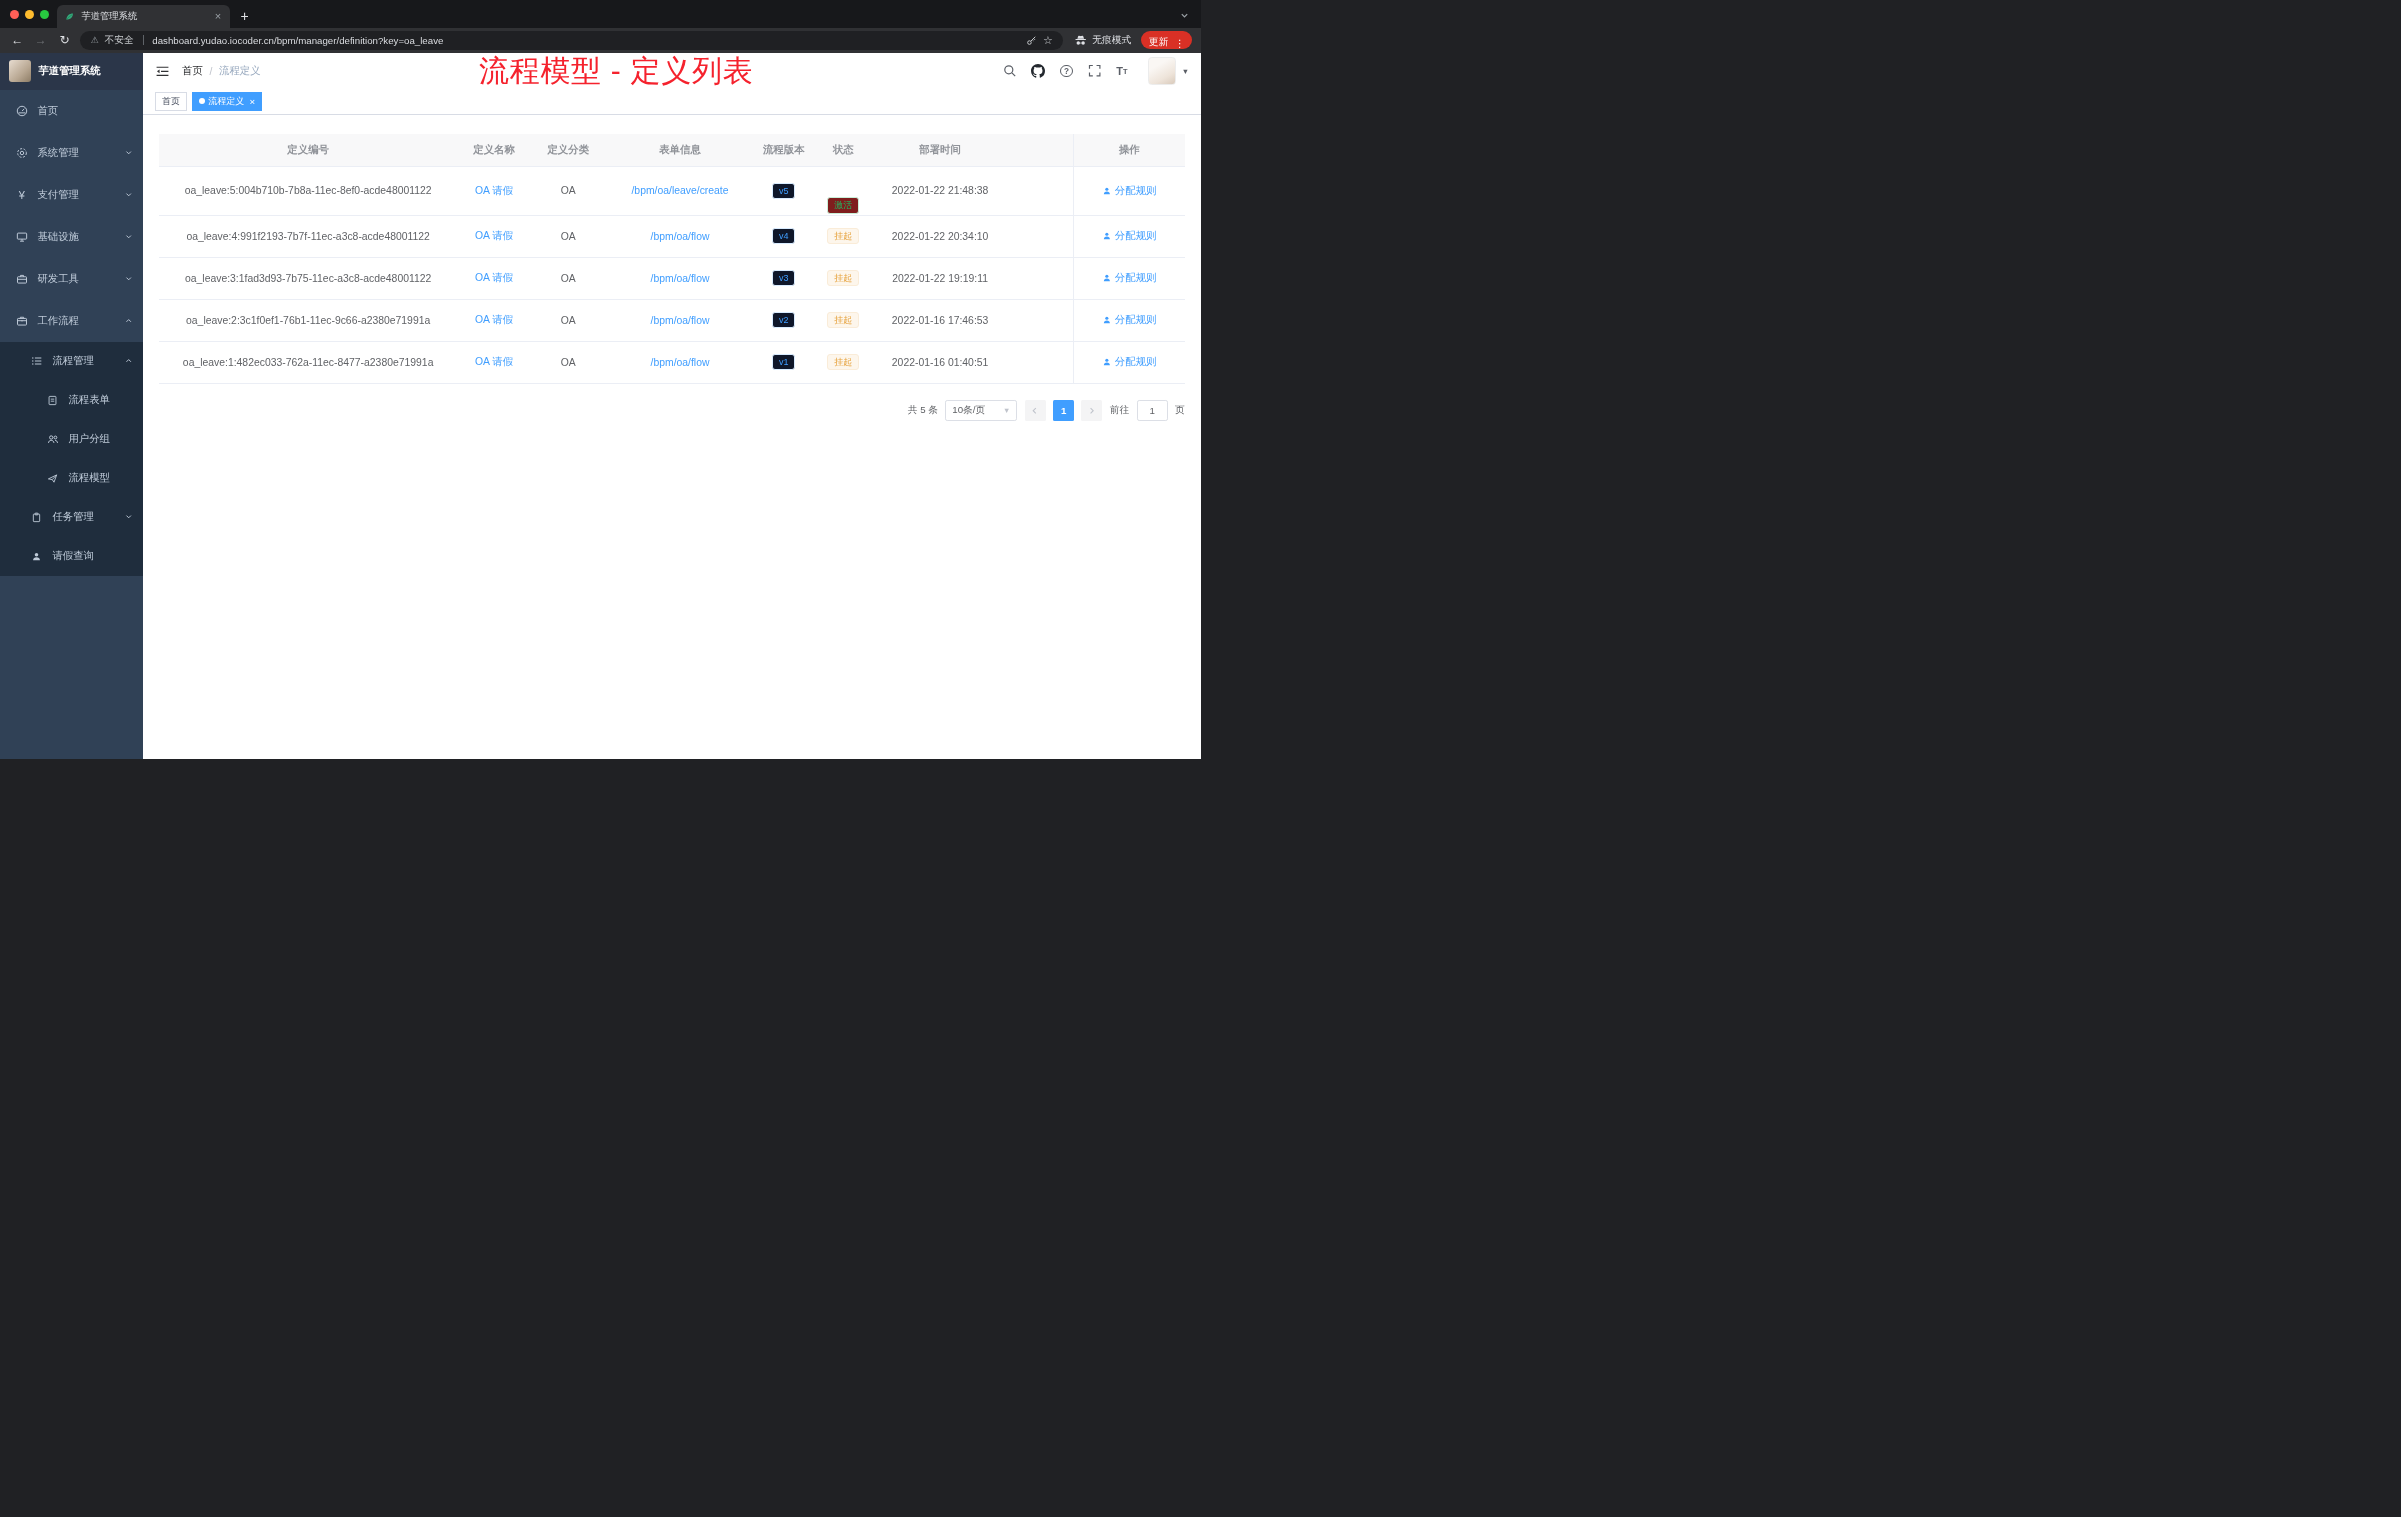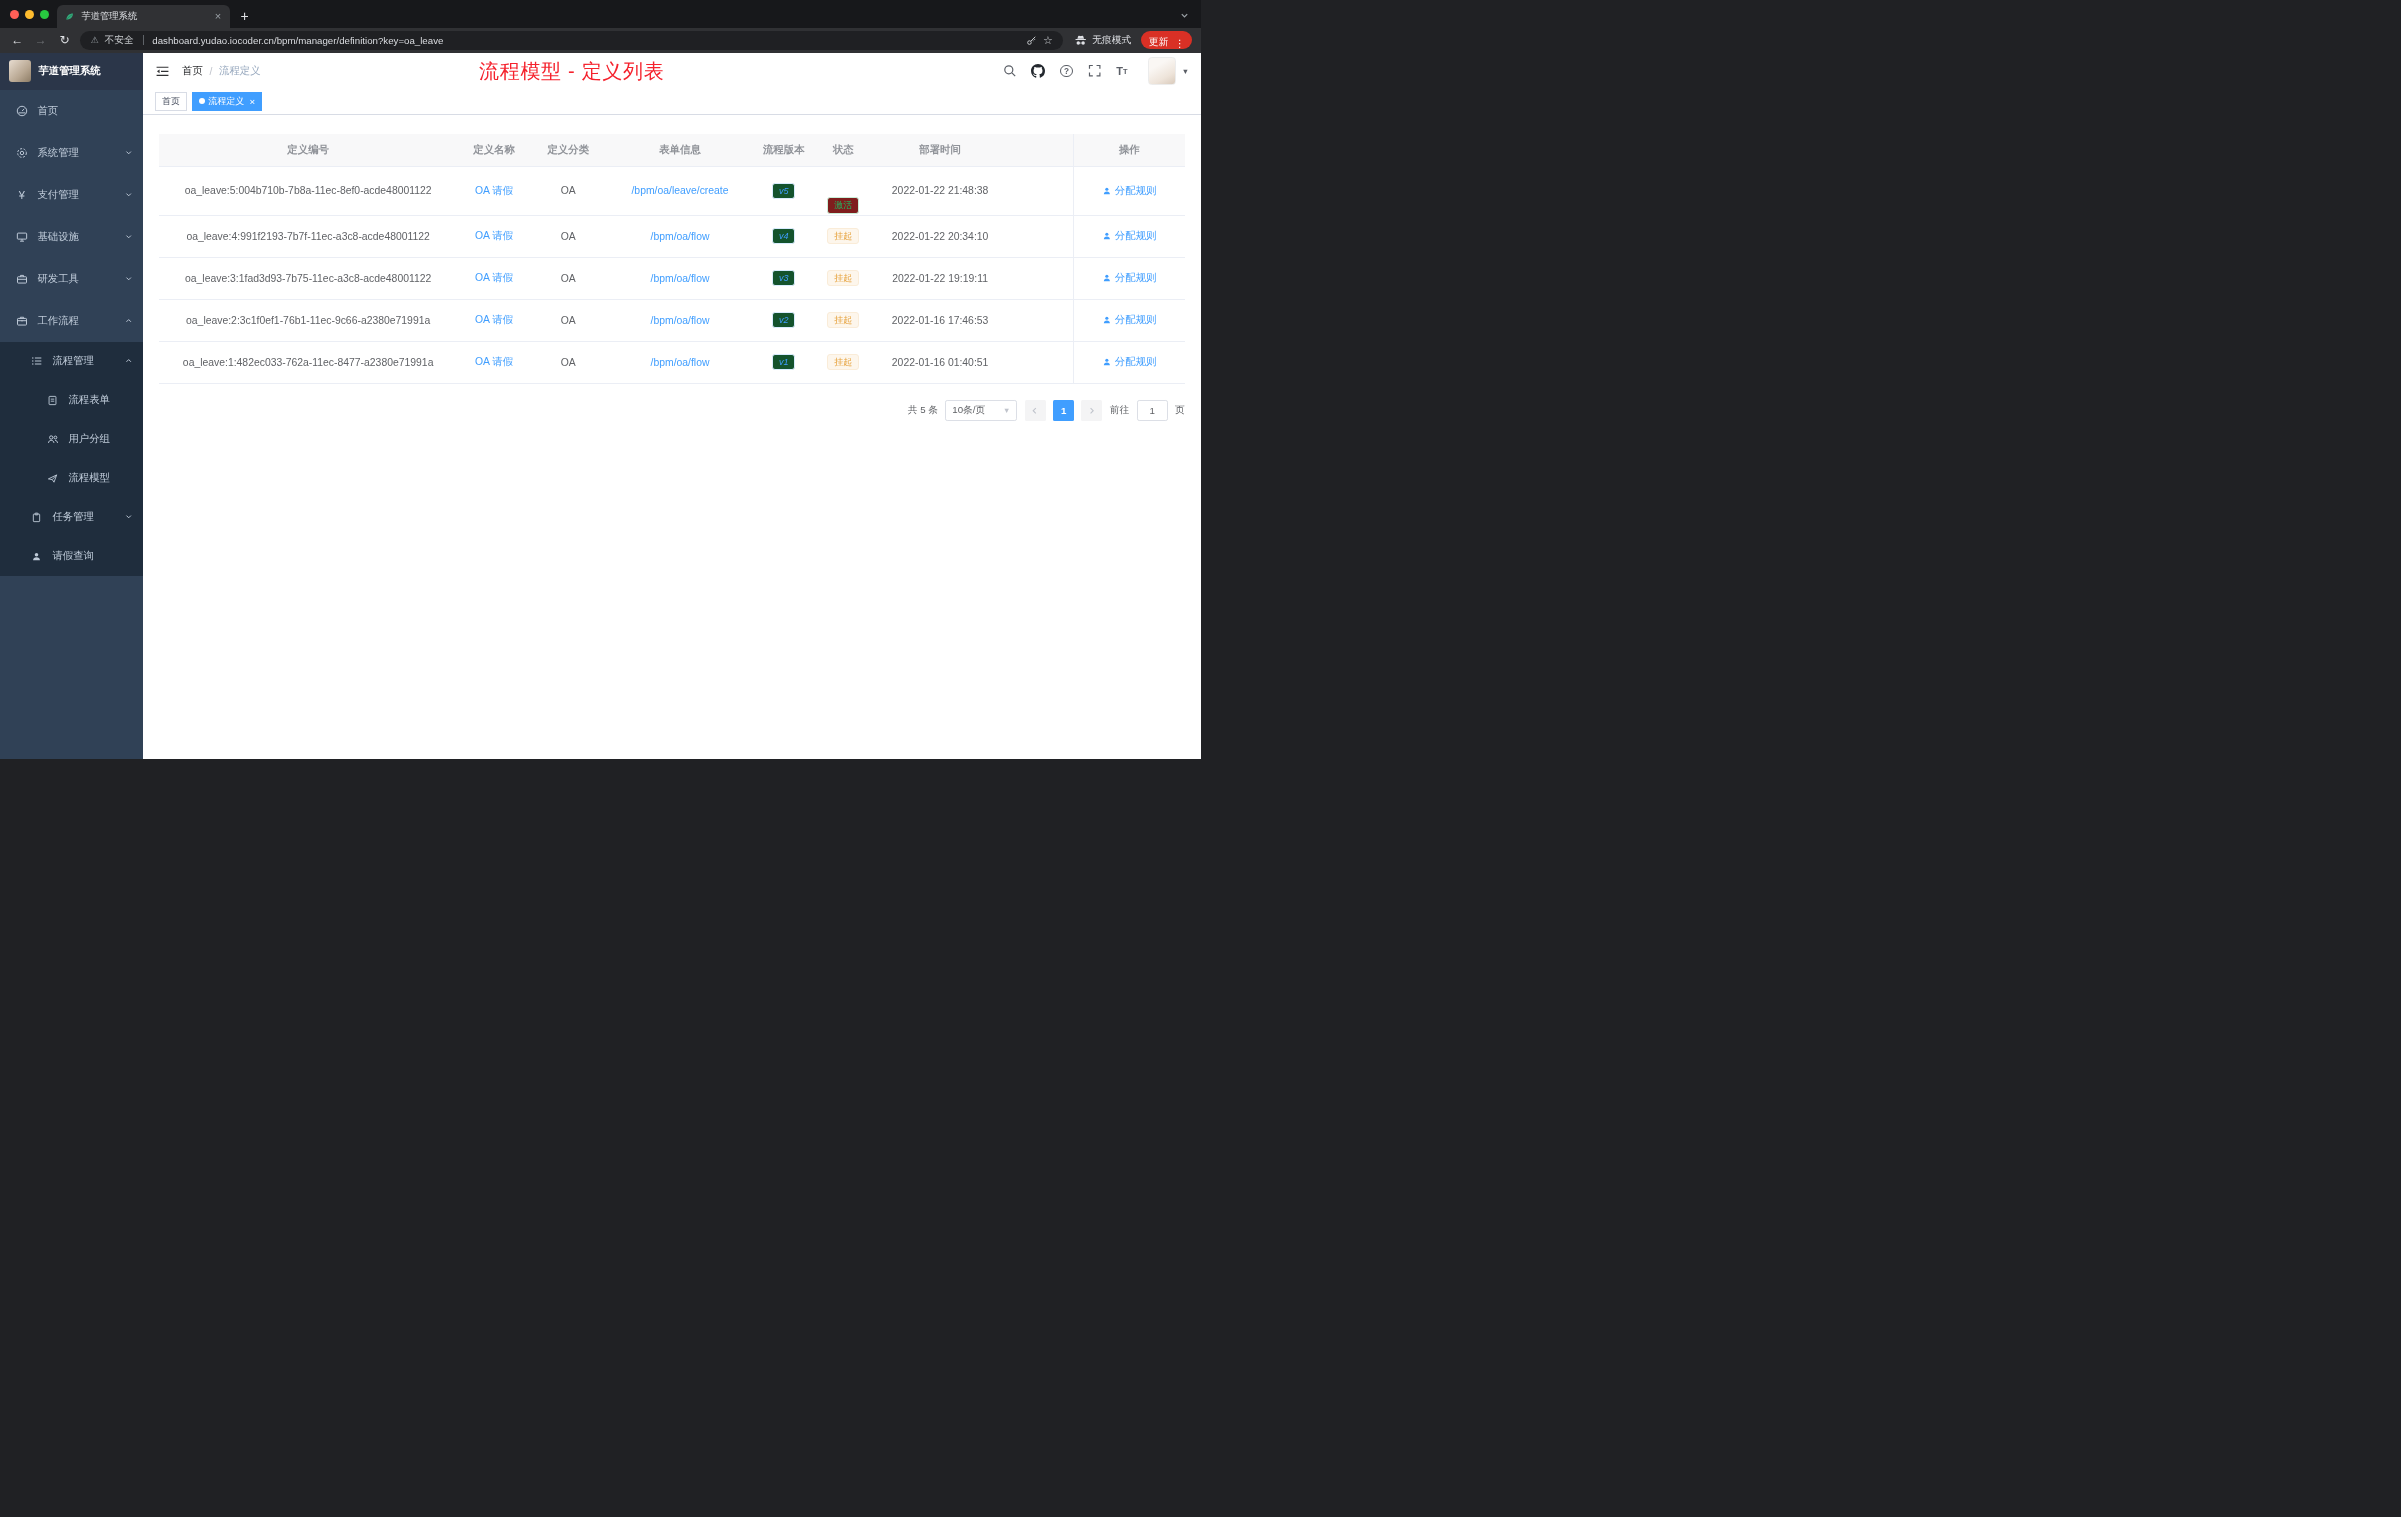"流程模型 - 定义列表" .annotation { font-size: 20px -> 30px }
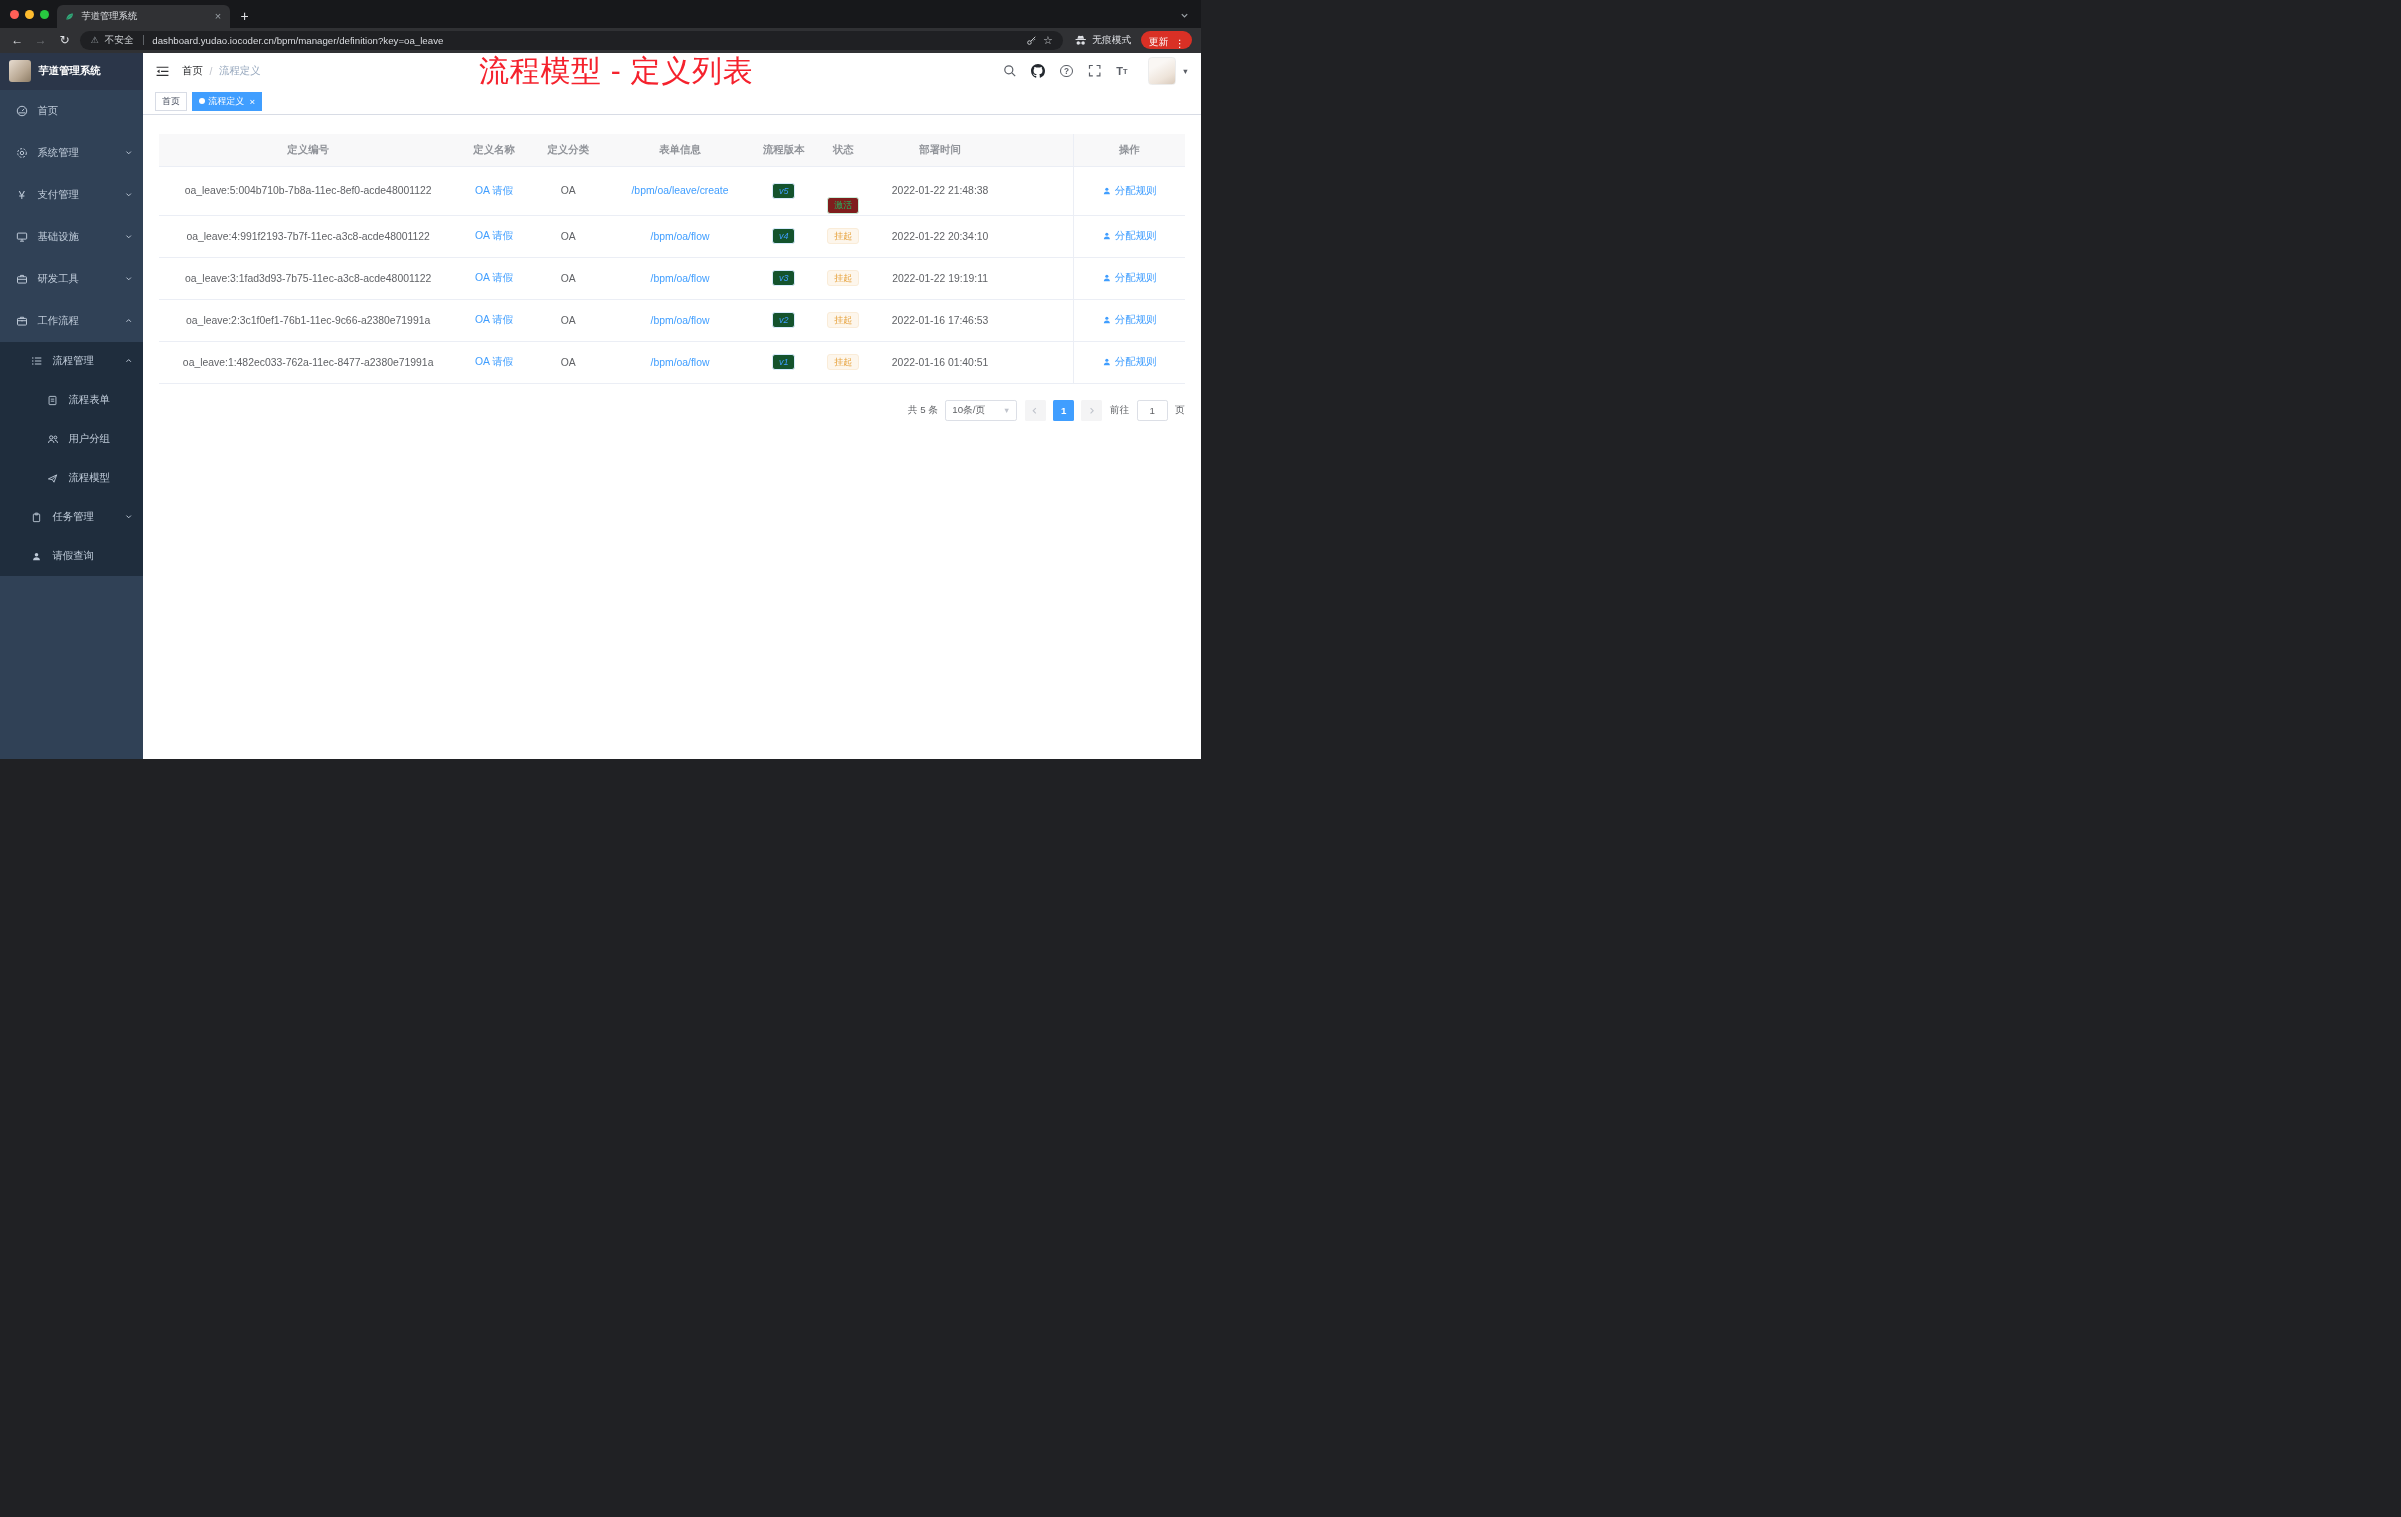"v5" .tag-ver { background: #14532d -> #0f172a; font-style: italic -> none }
